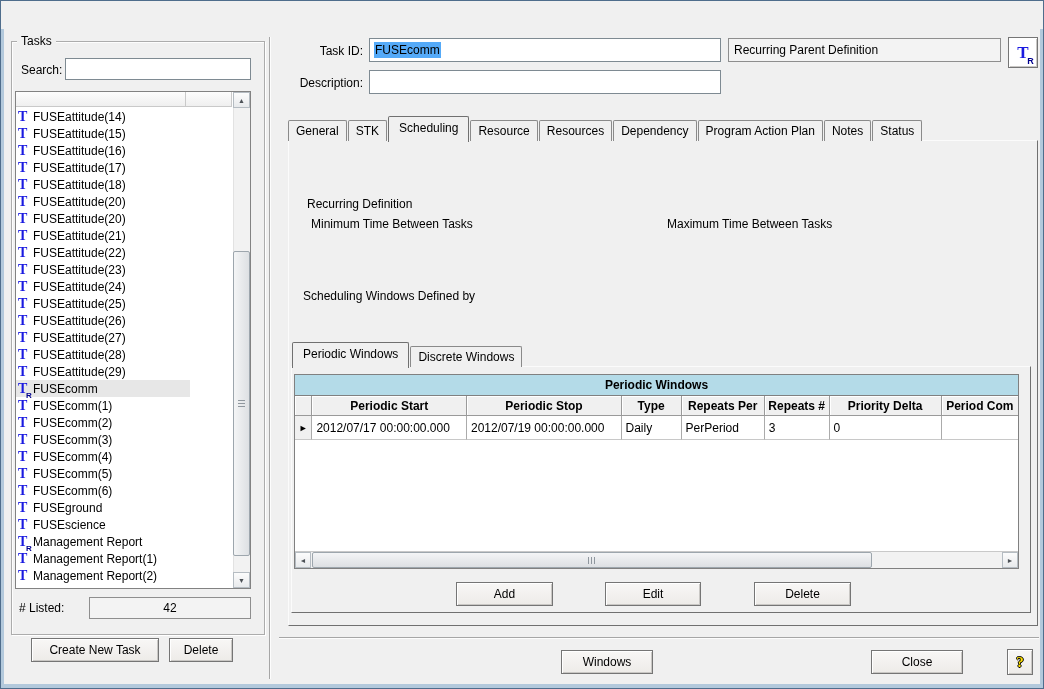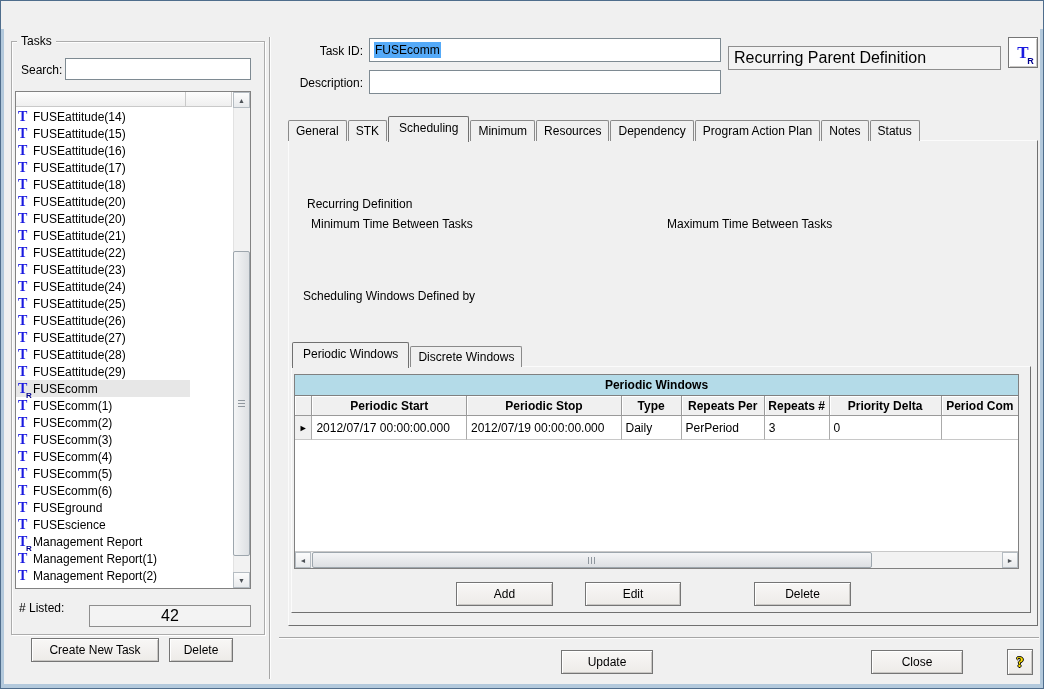"Recurring Parent Definition" .sunken { font-size: 16px -> 12px; margin-top: 8px -> none }
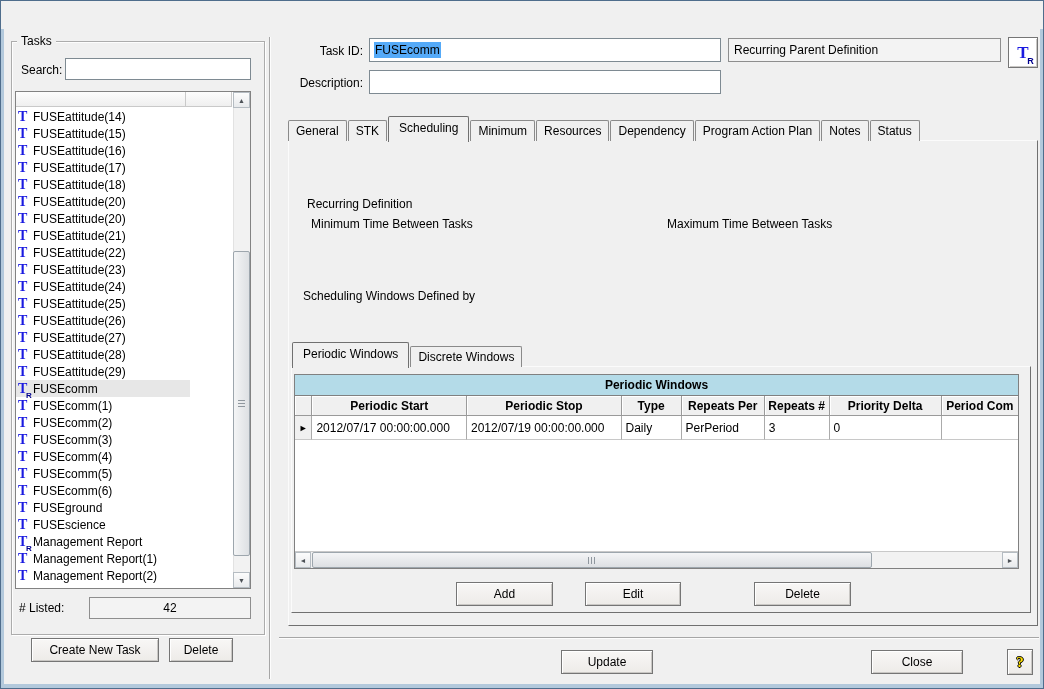"Minimum" span.tab { text: Minimum -> Resource }
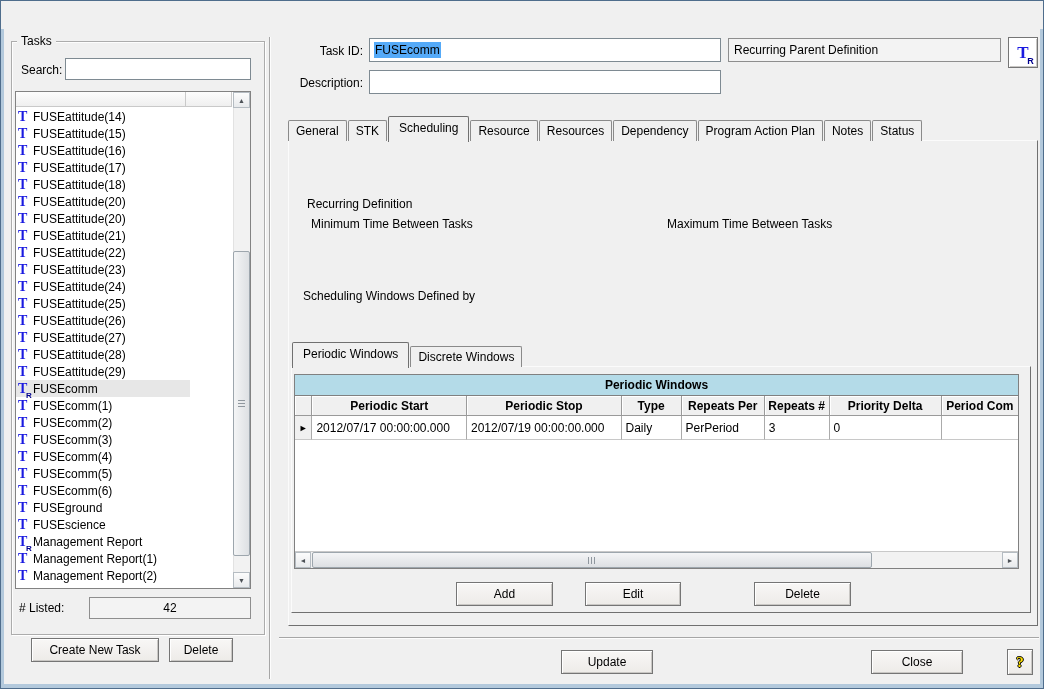"Edit" #edit-btn { left: 584px -> 604px }
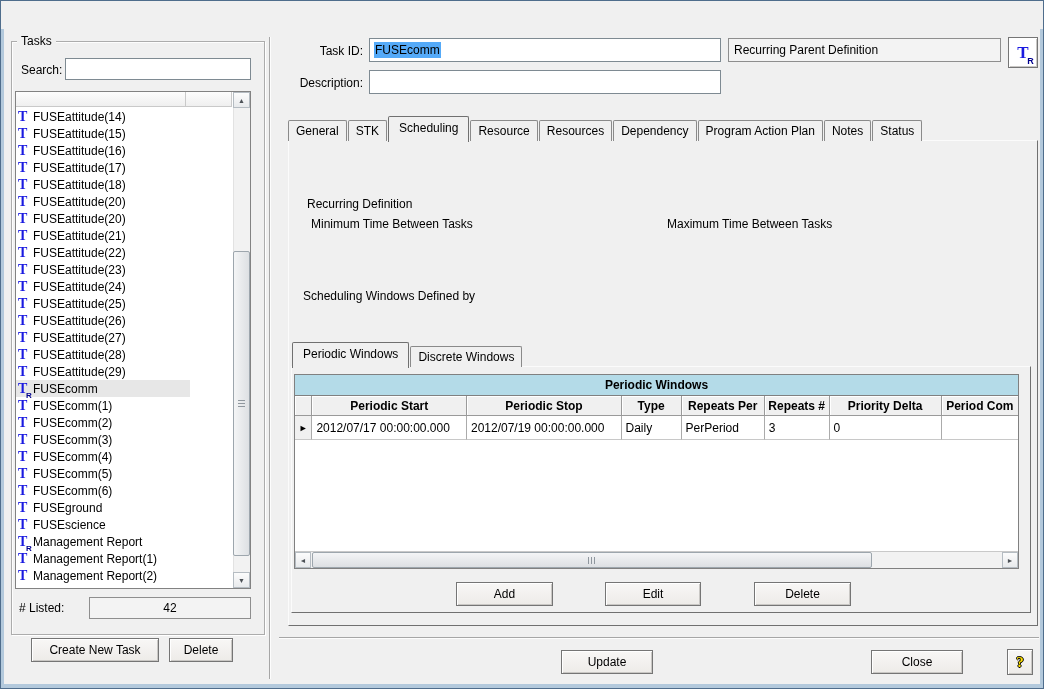"Update" div.abs { text: Update -> Windows }
